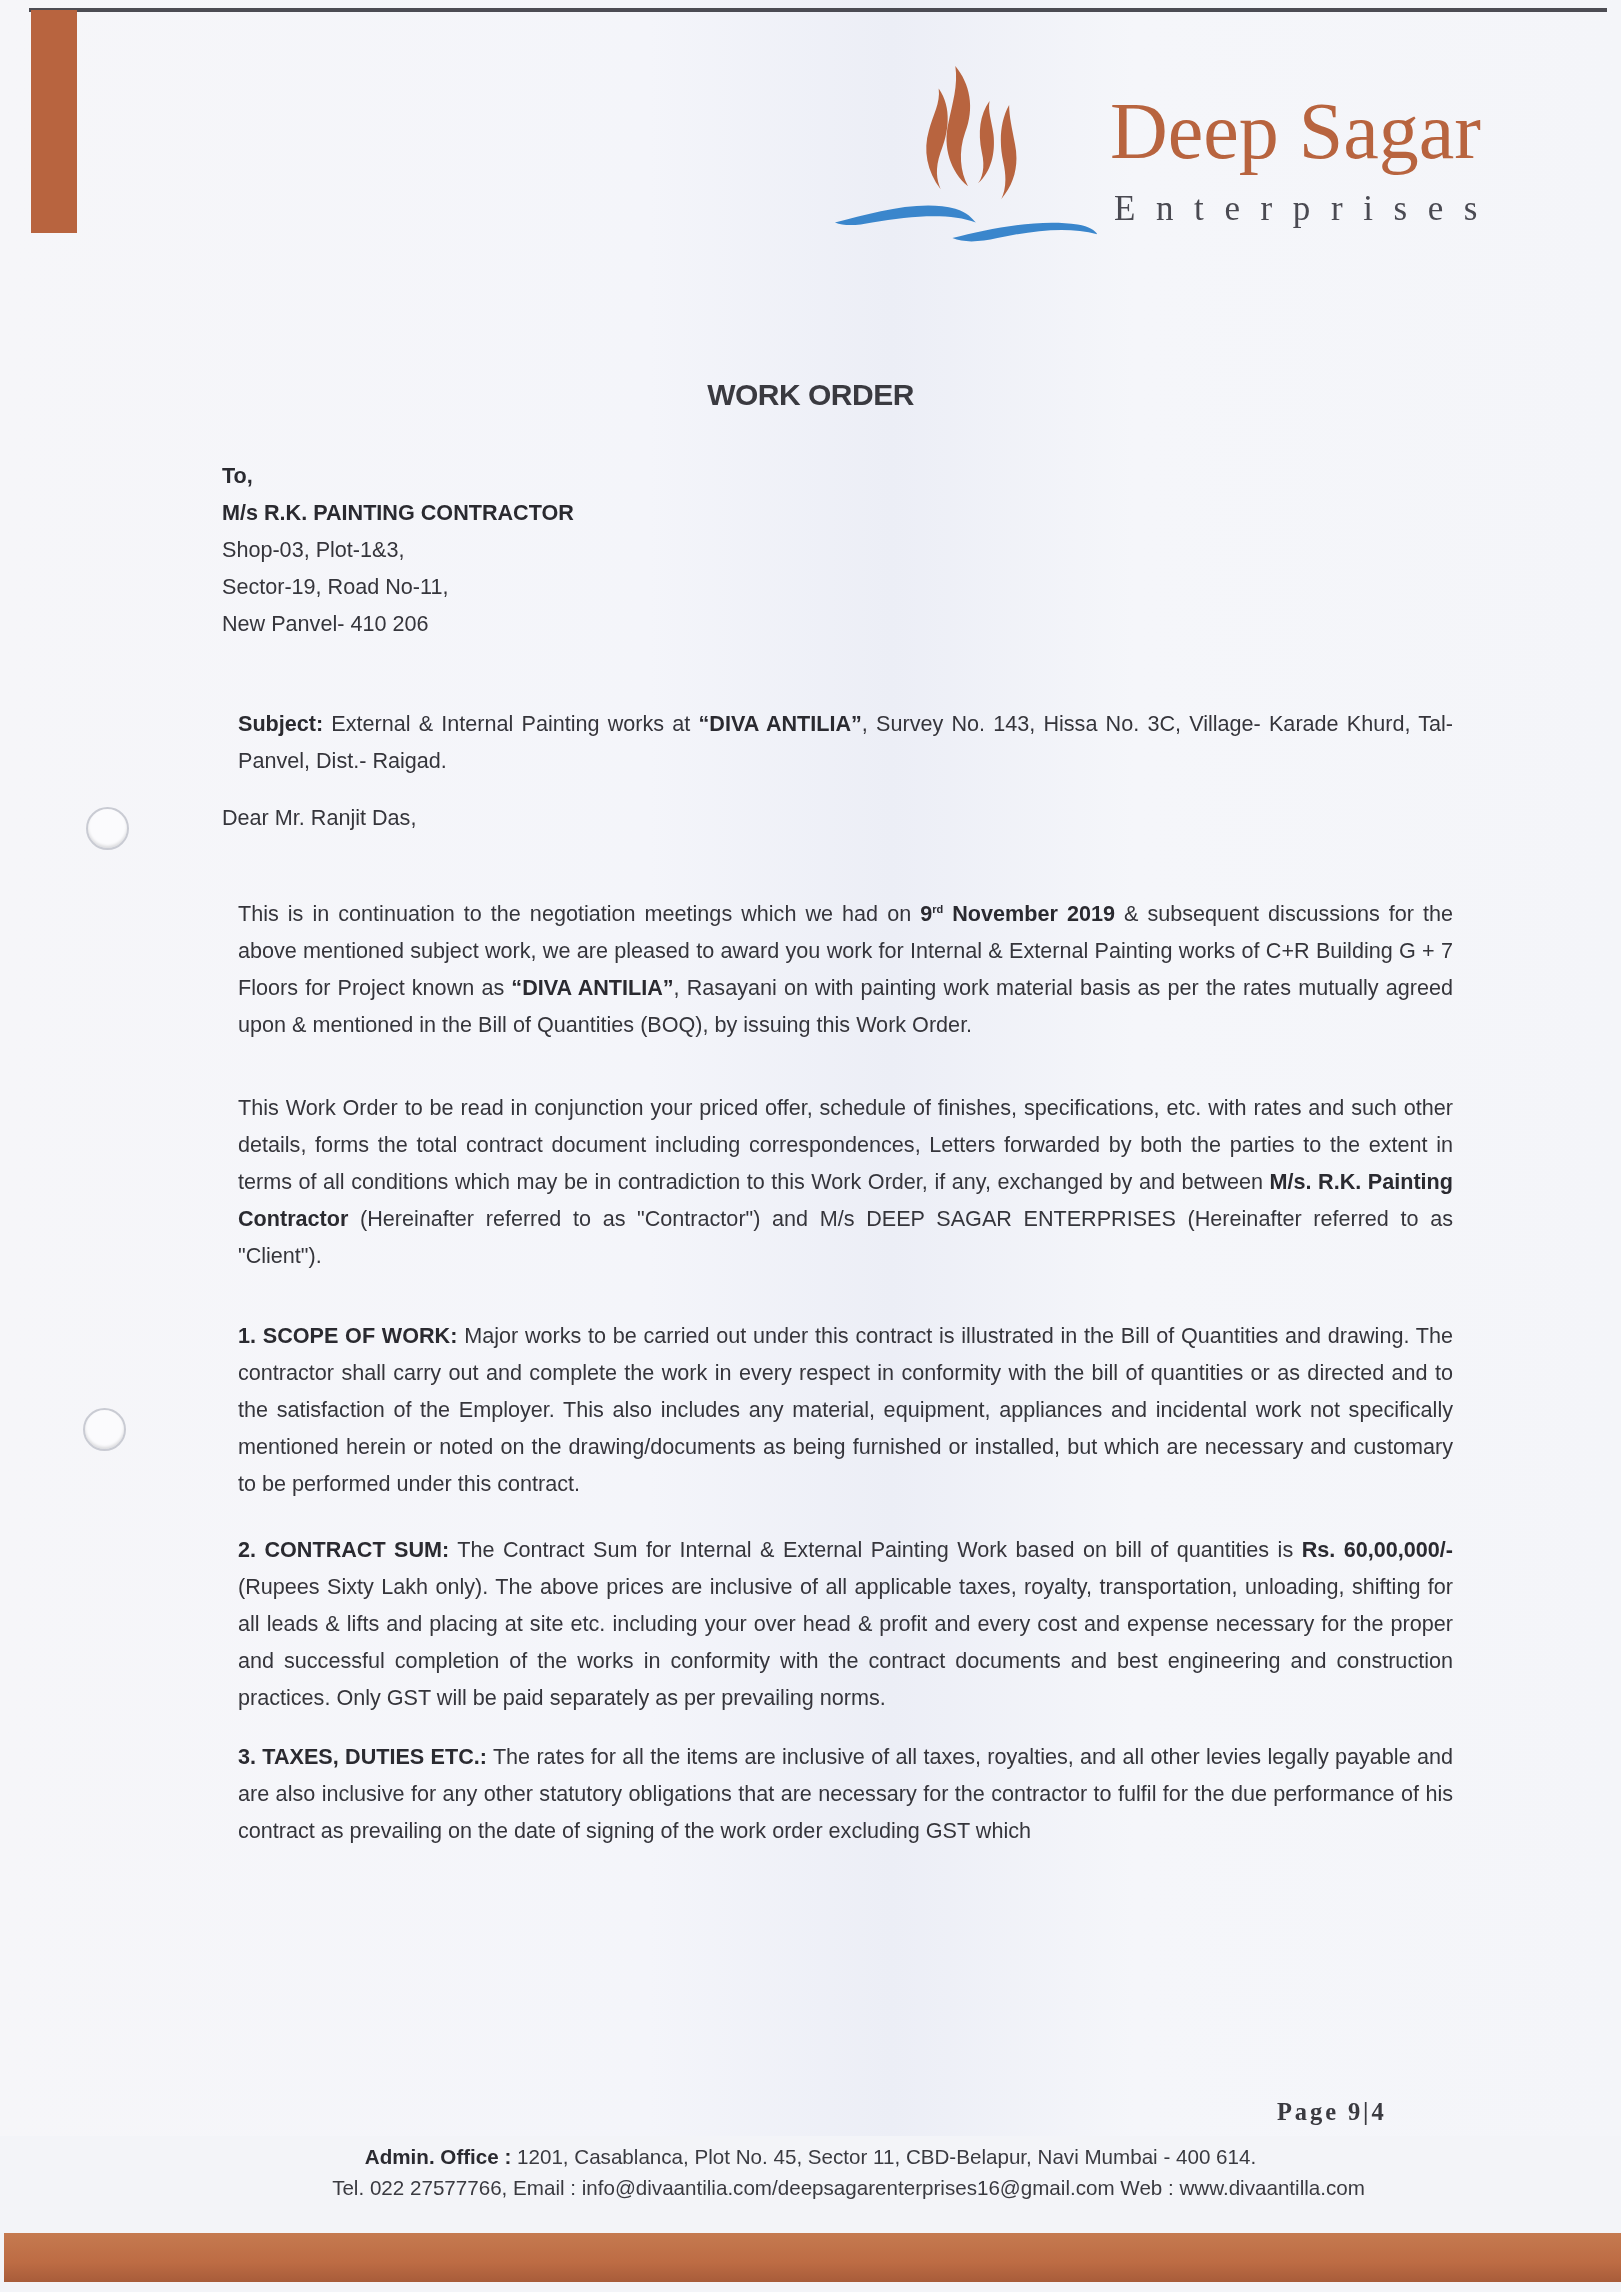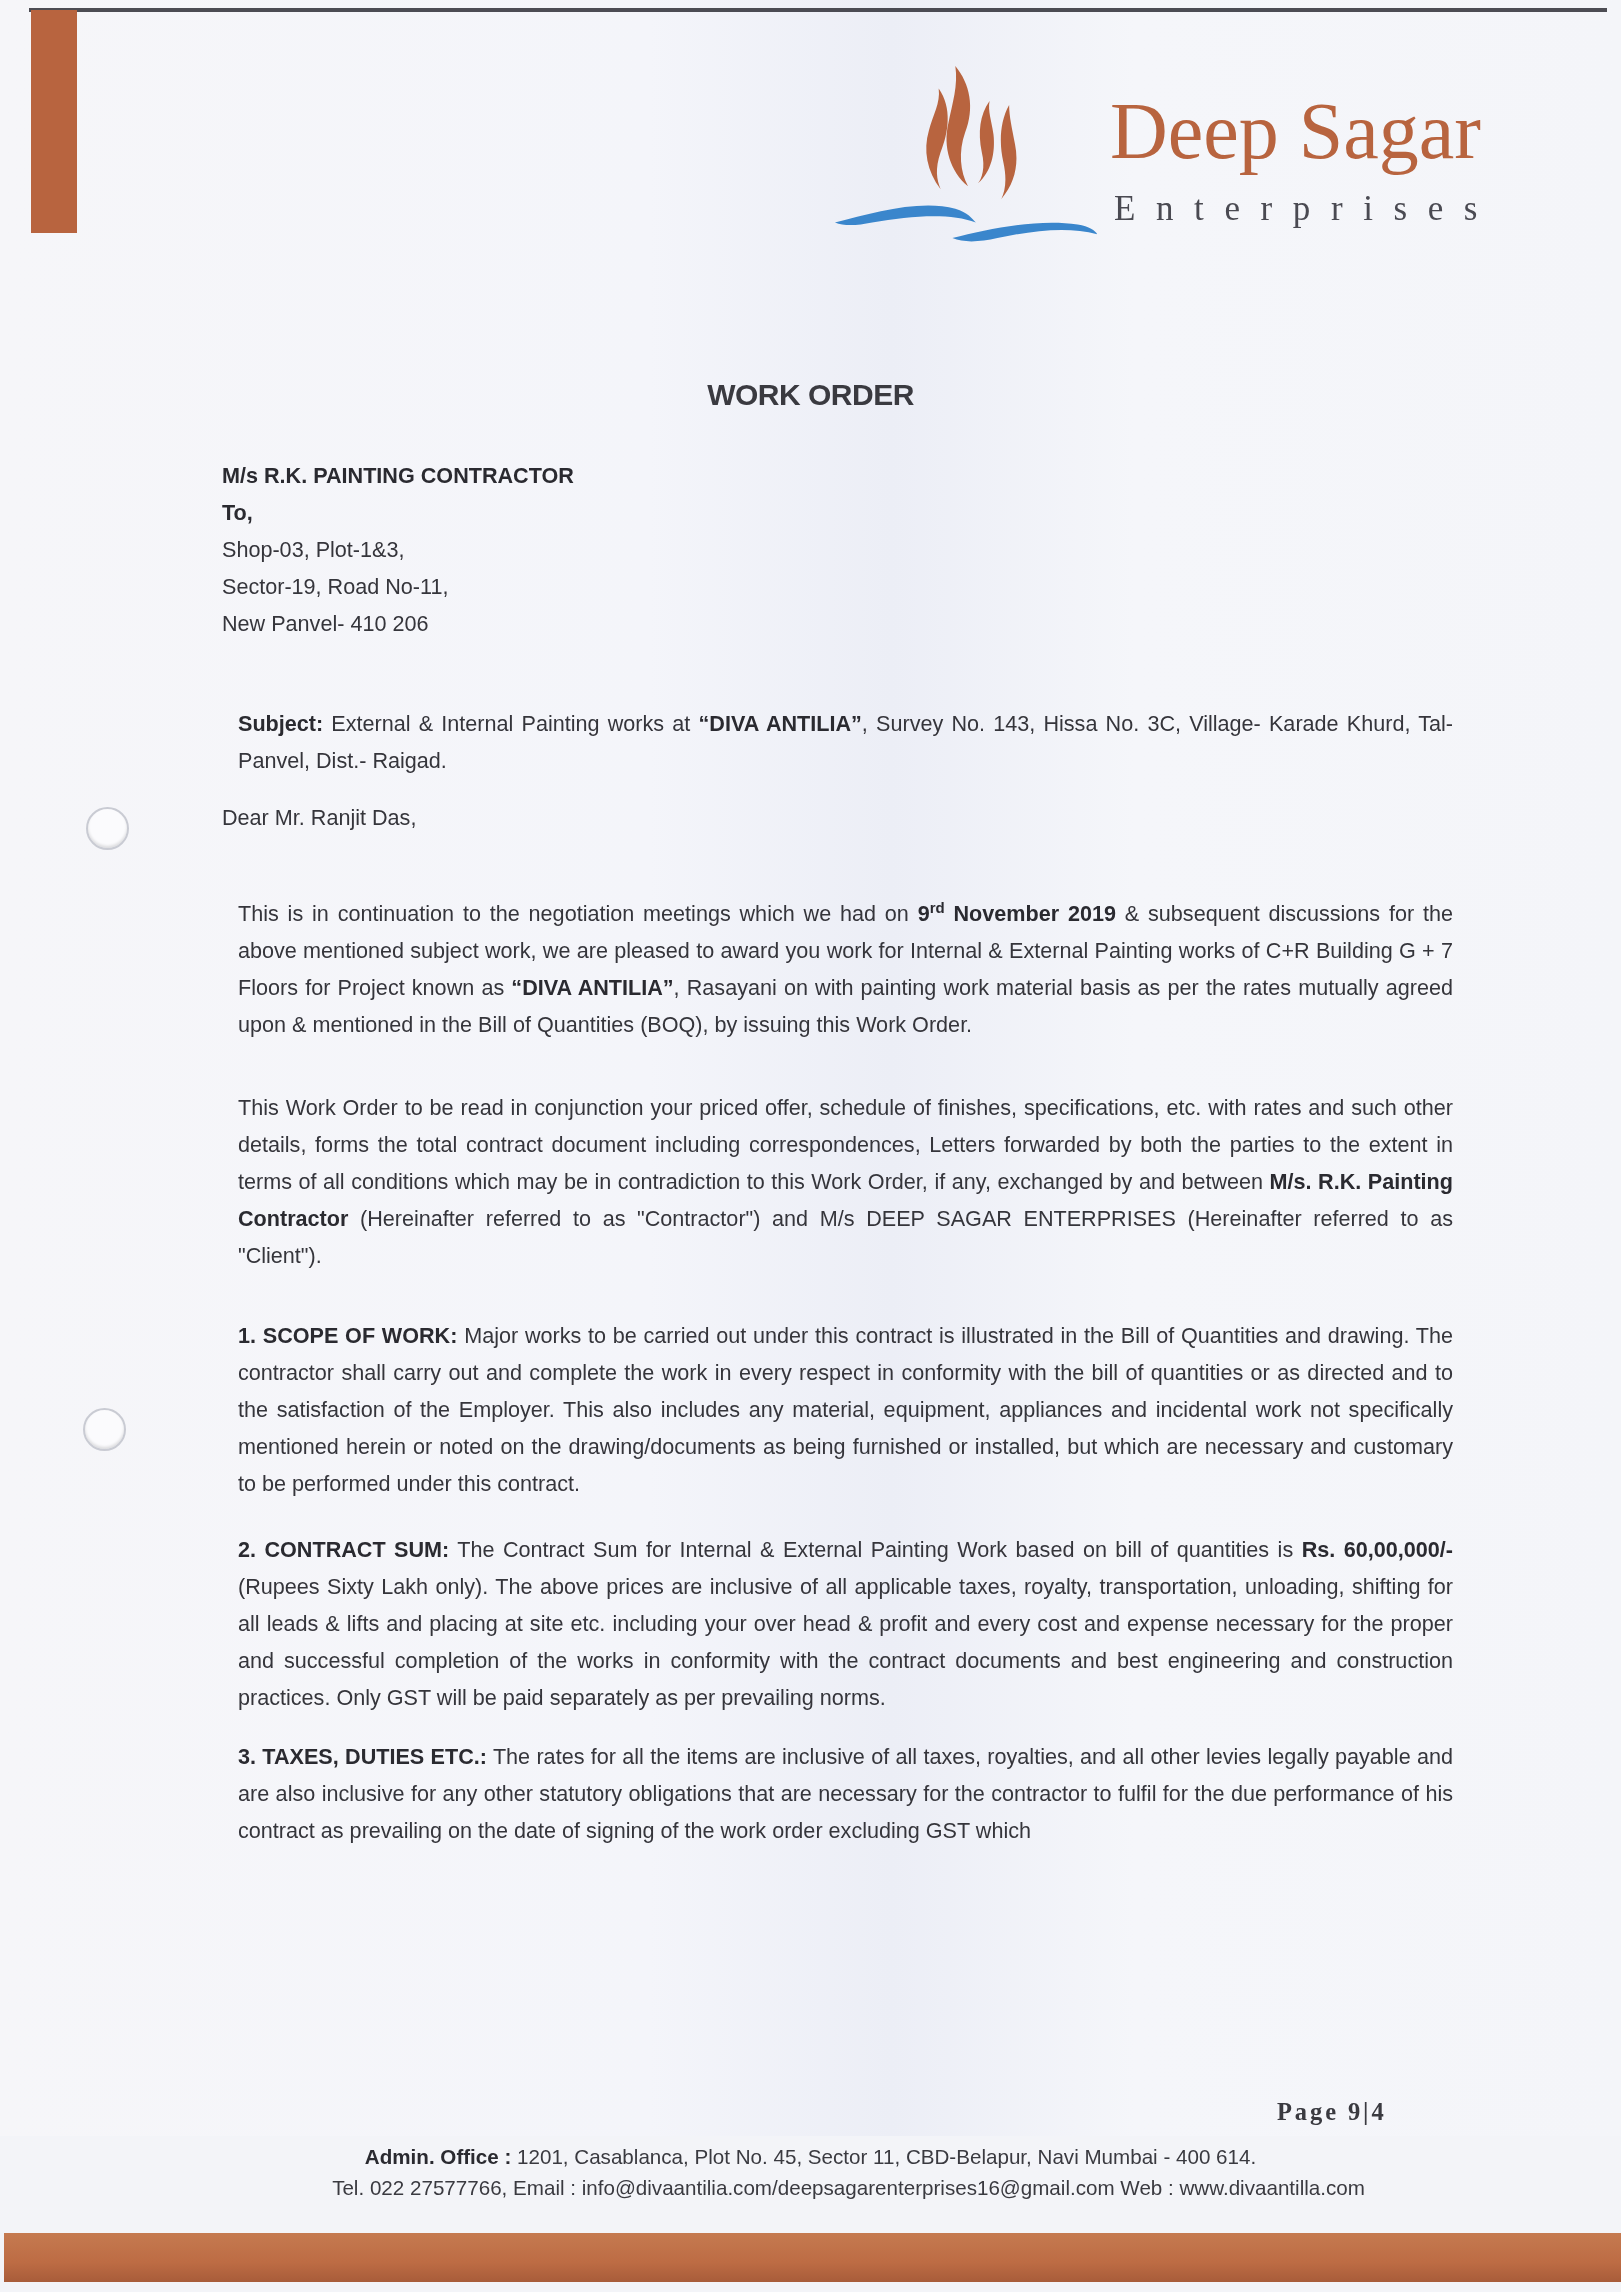"M/s R.K. PAINTING CONTRACTOR" p.b { order: before "To," -> after "To," }
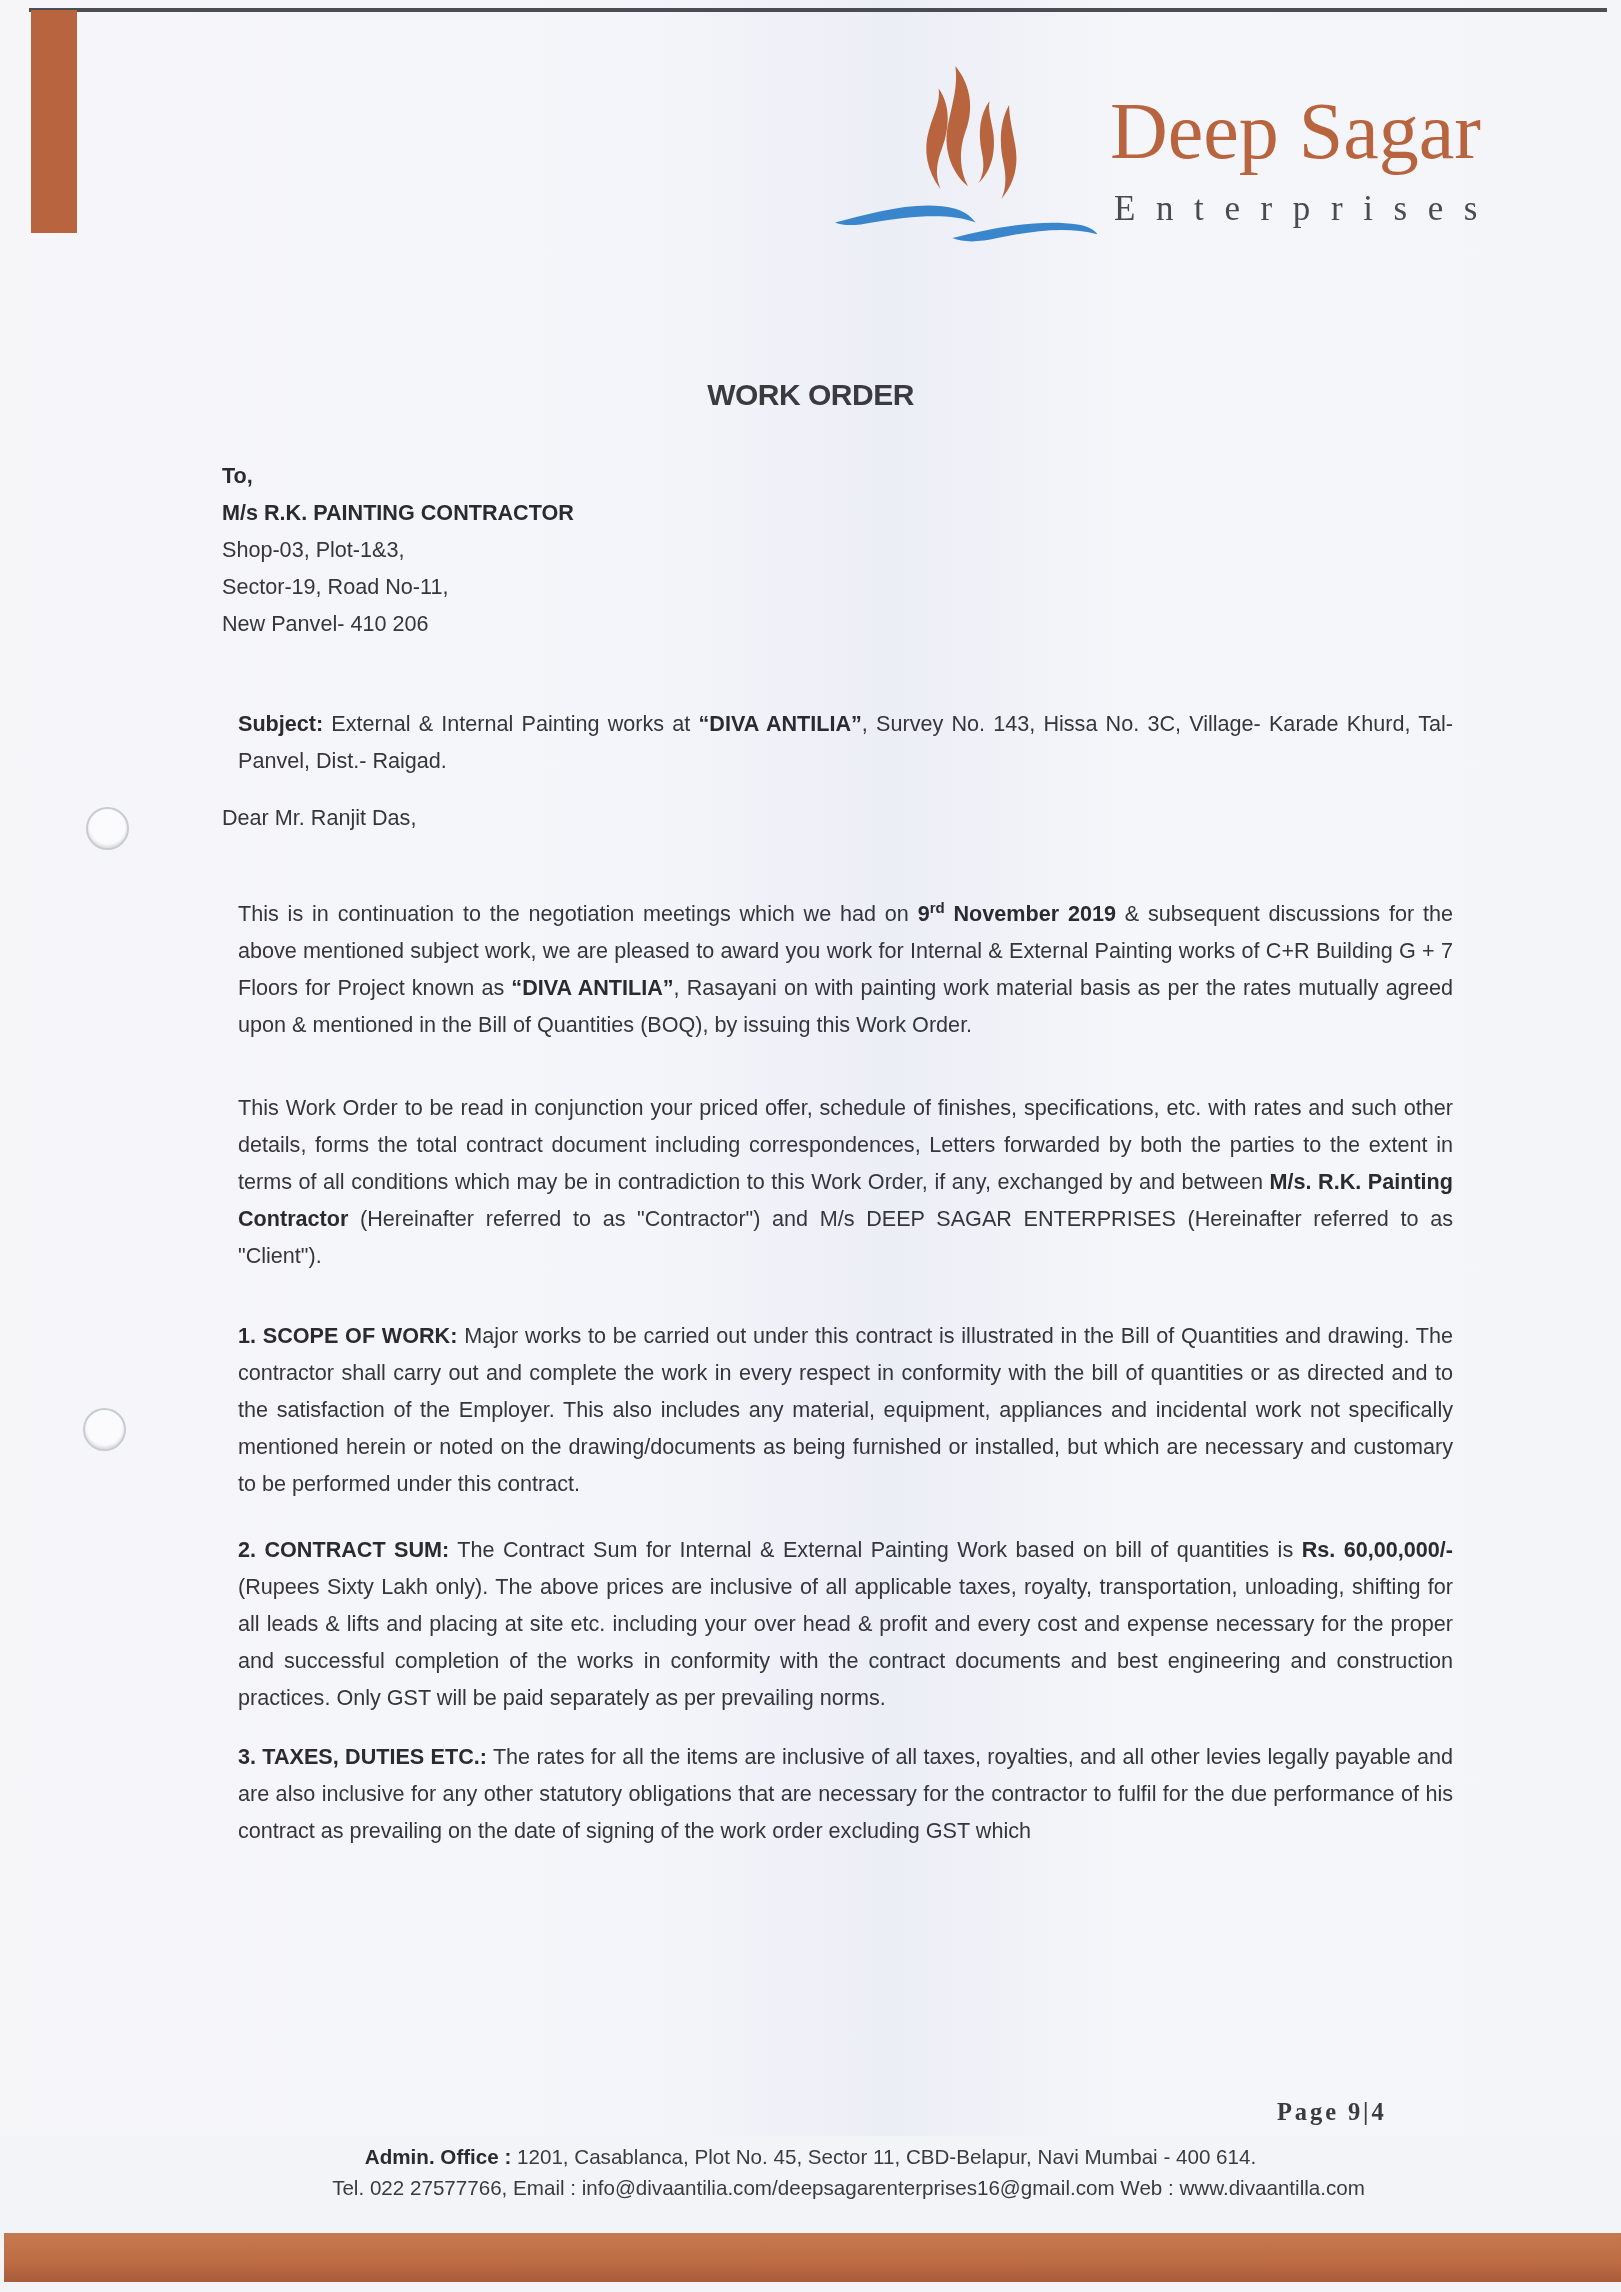"rd" sup { font-size: 15px -> 11px }
